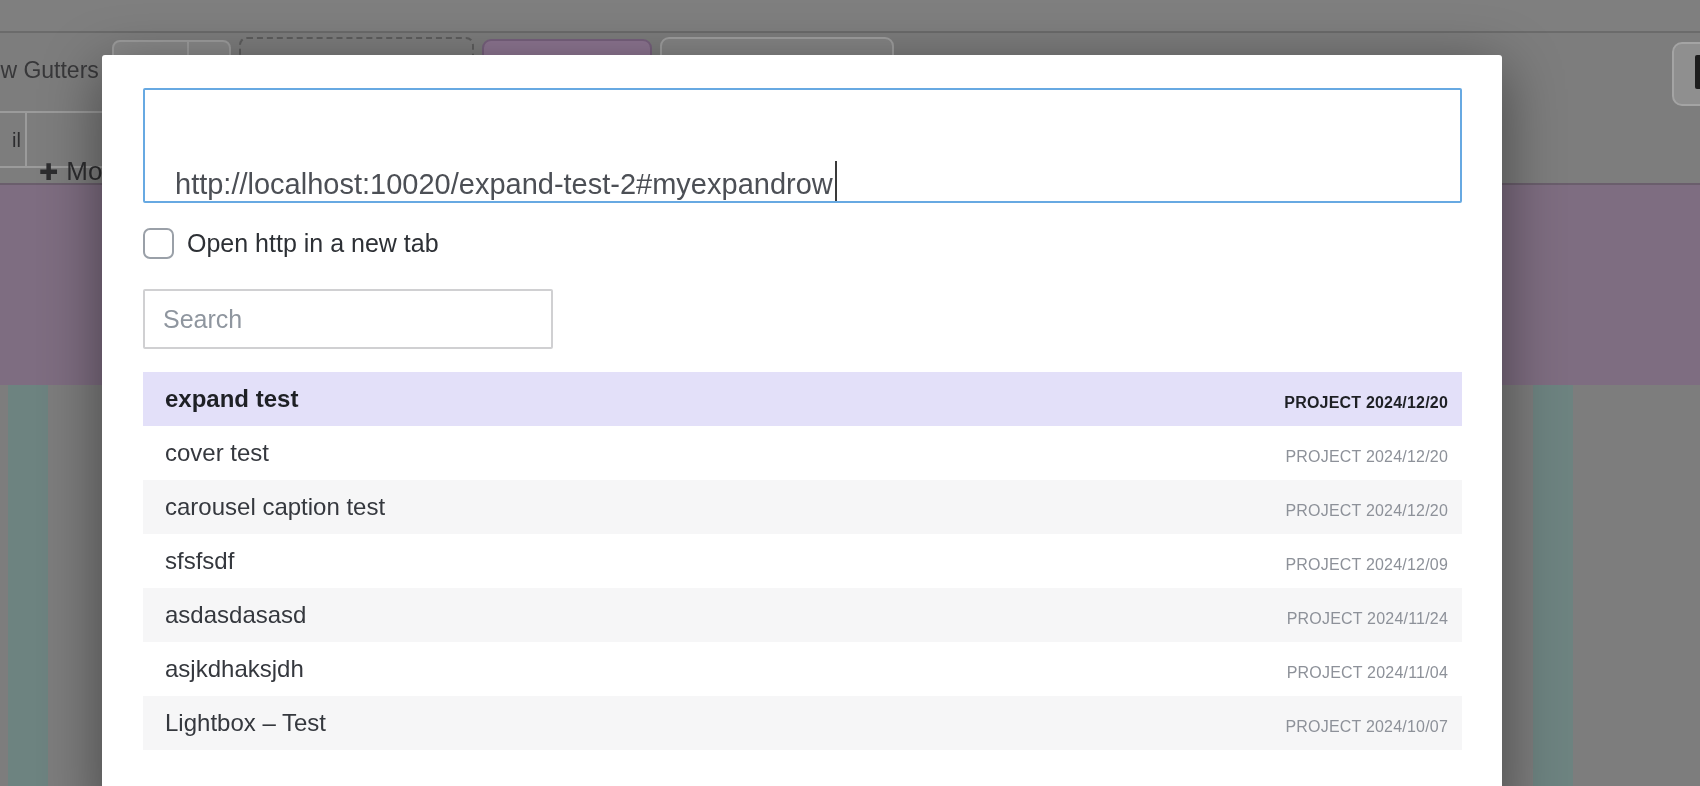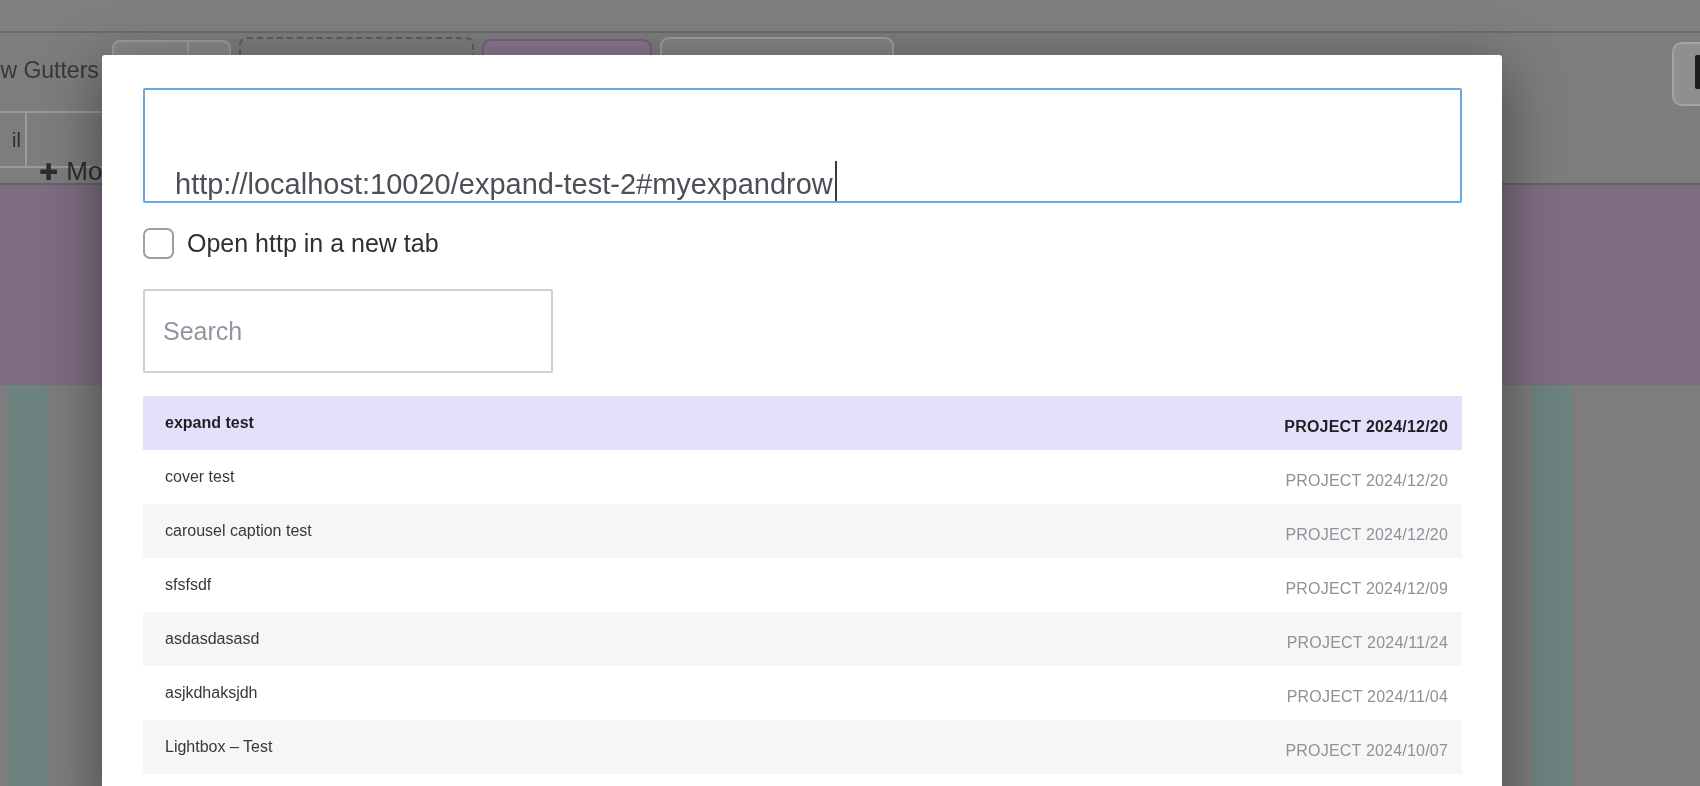"Search" .search-input { height: 84px -> 60px }
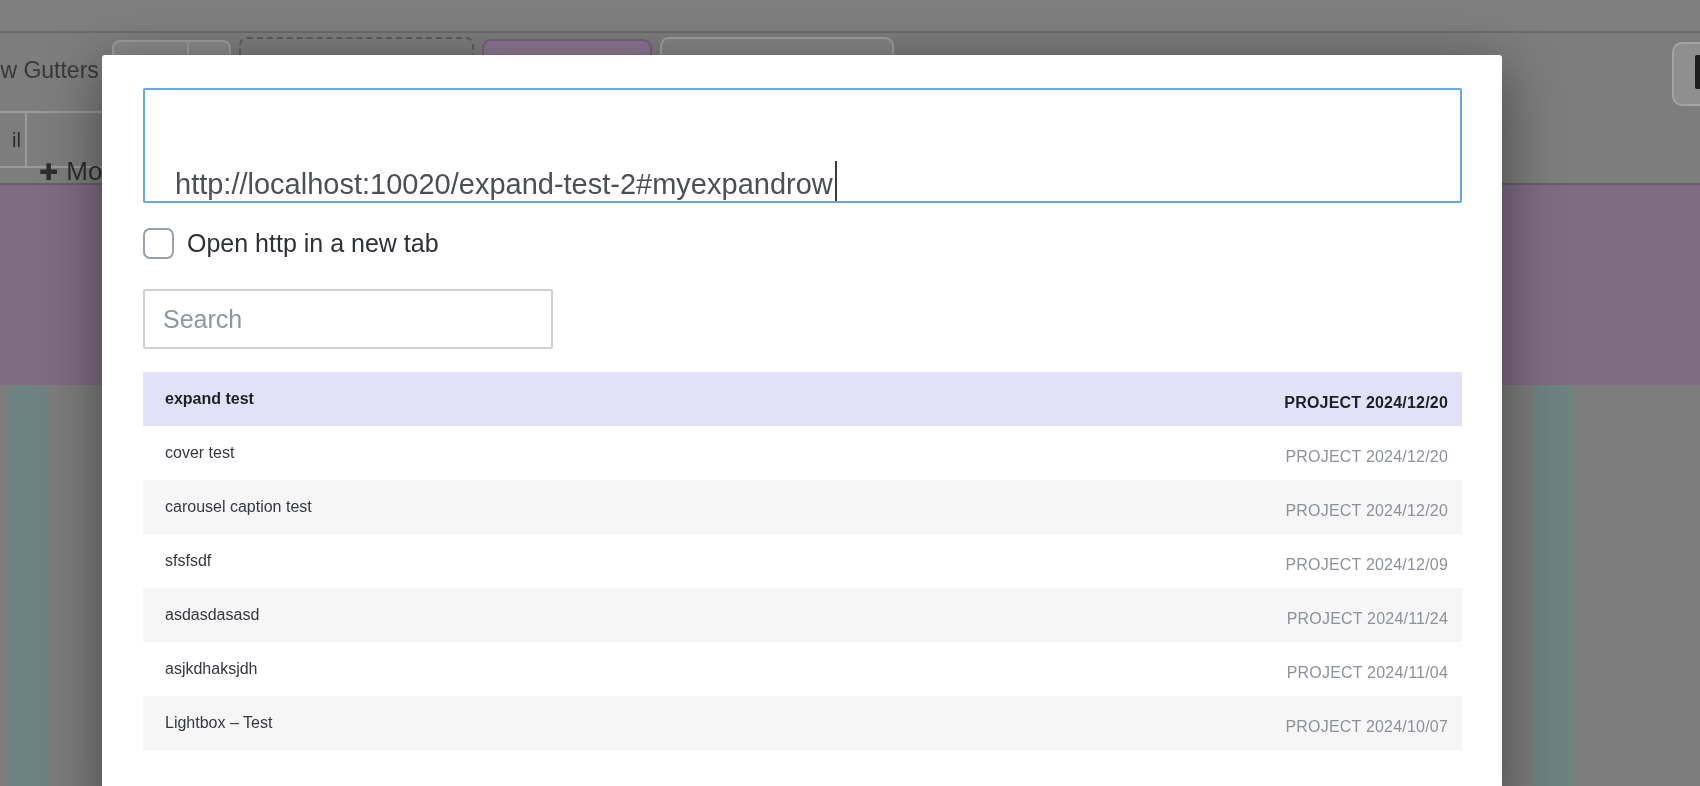"expand test" .row-title { font-size: 16px -> 24px }
